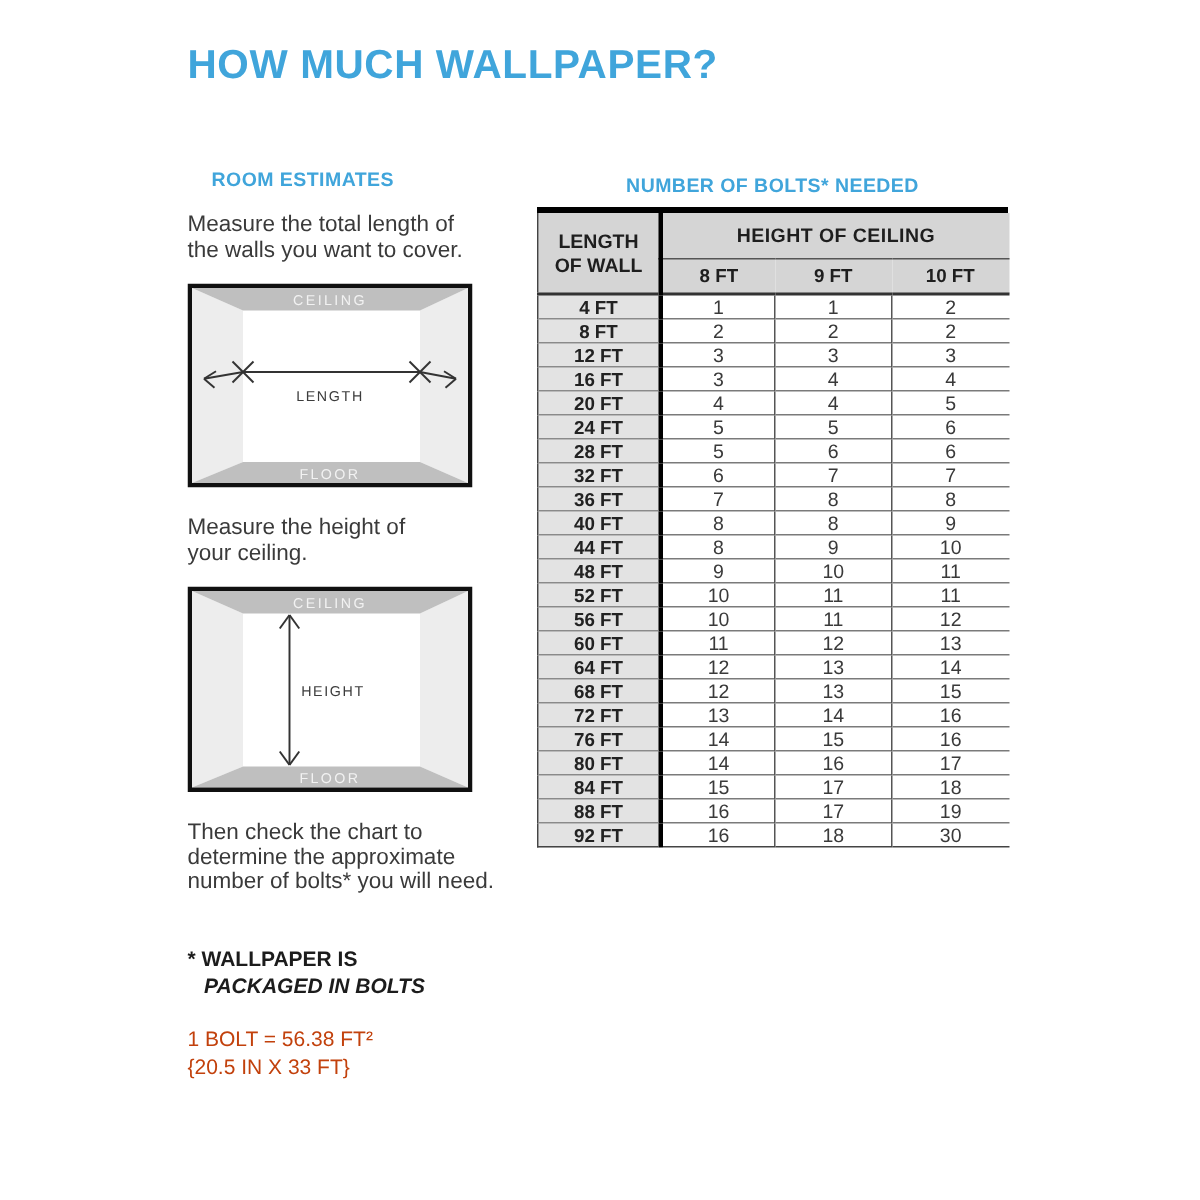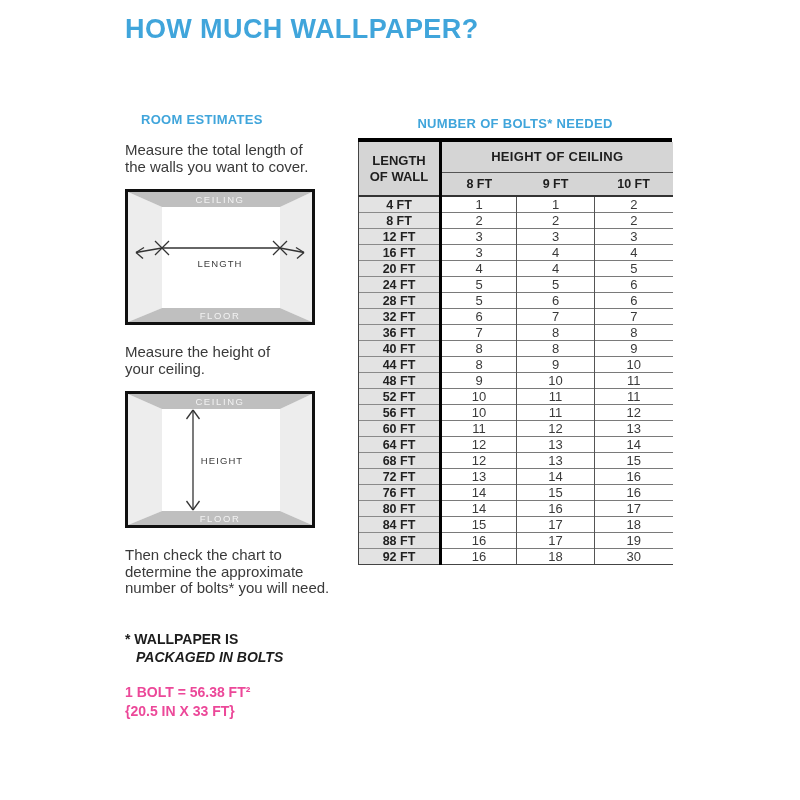"HOW MUCH WALLPAPER?" .page-title { top: 14px -> 28px }
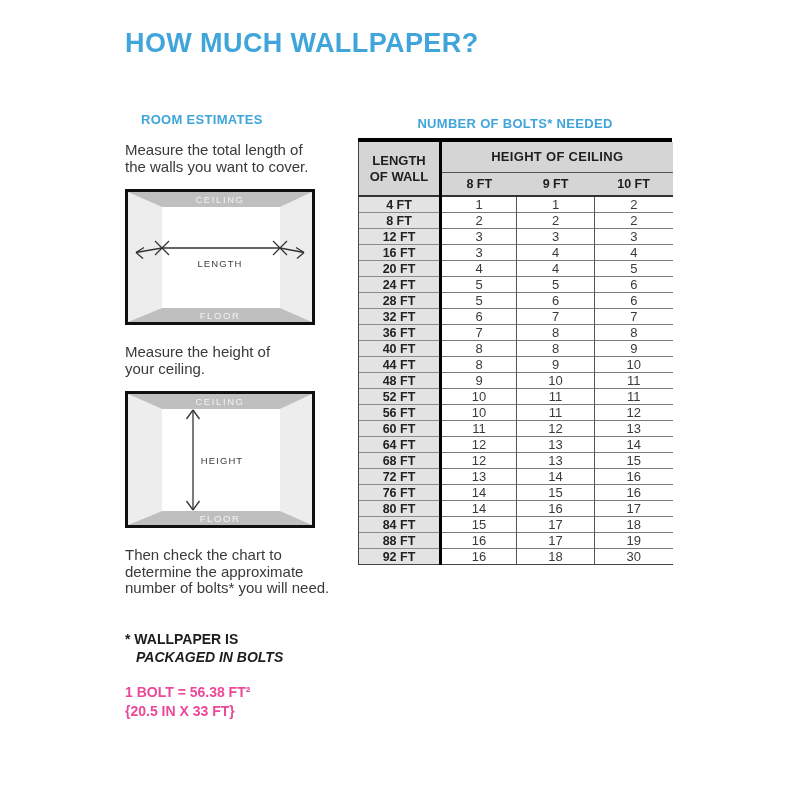"1 BOLT = 56.38 FT²" .boltnote { color: #ec4899 -> #c2410c; font-weight: 700 -> 400 }
